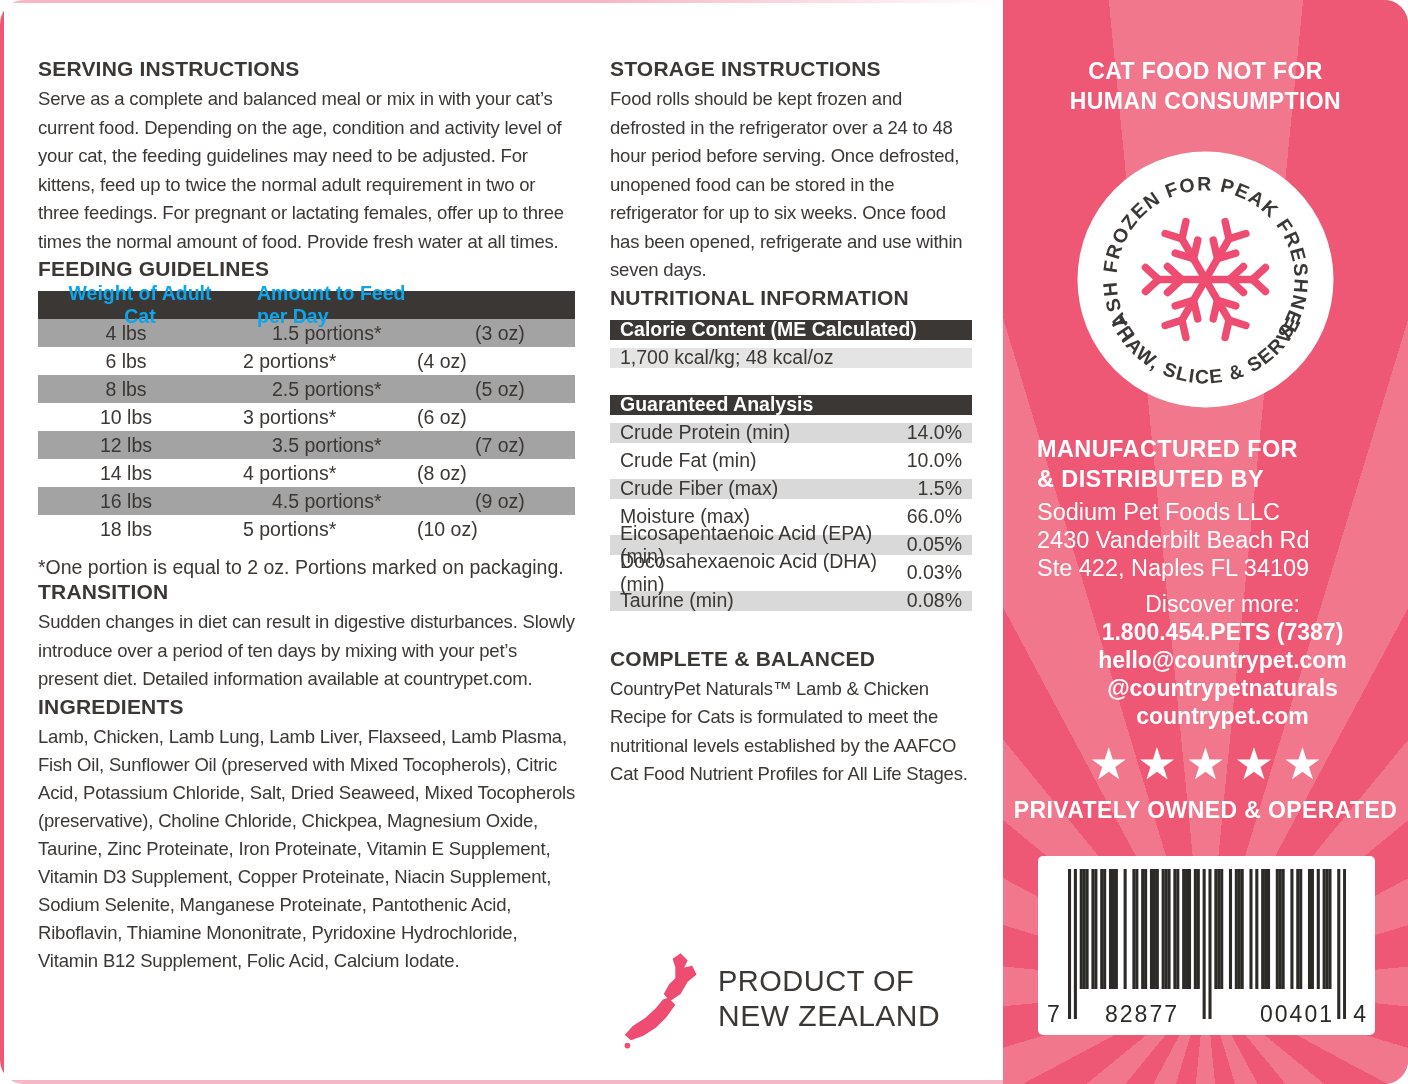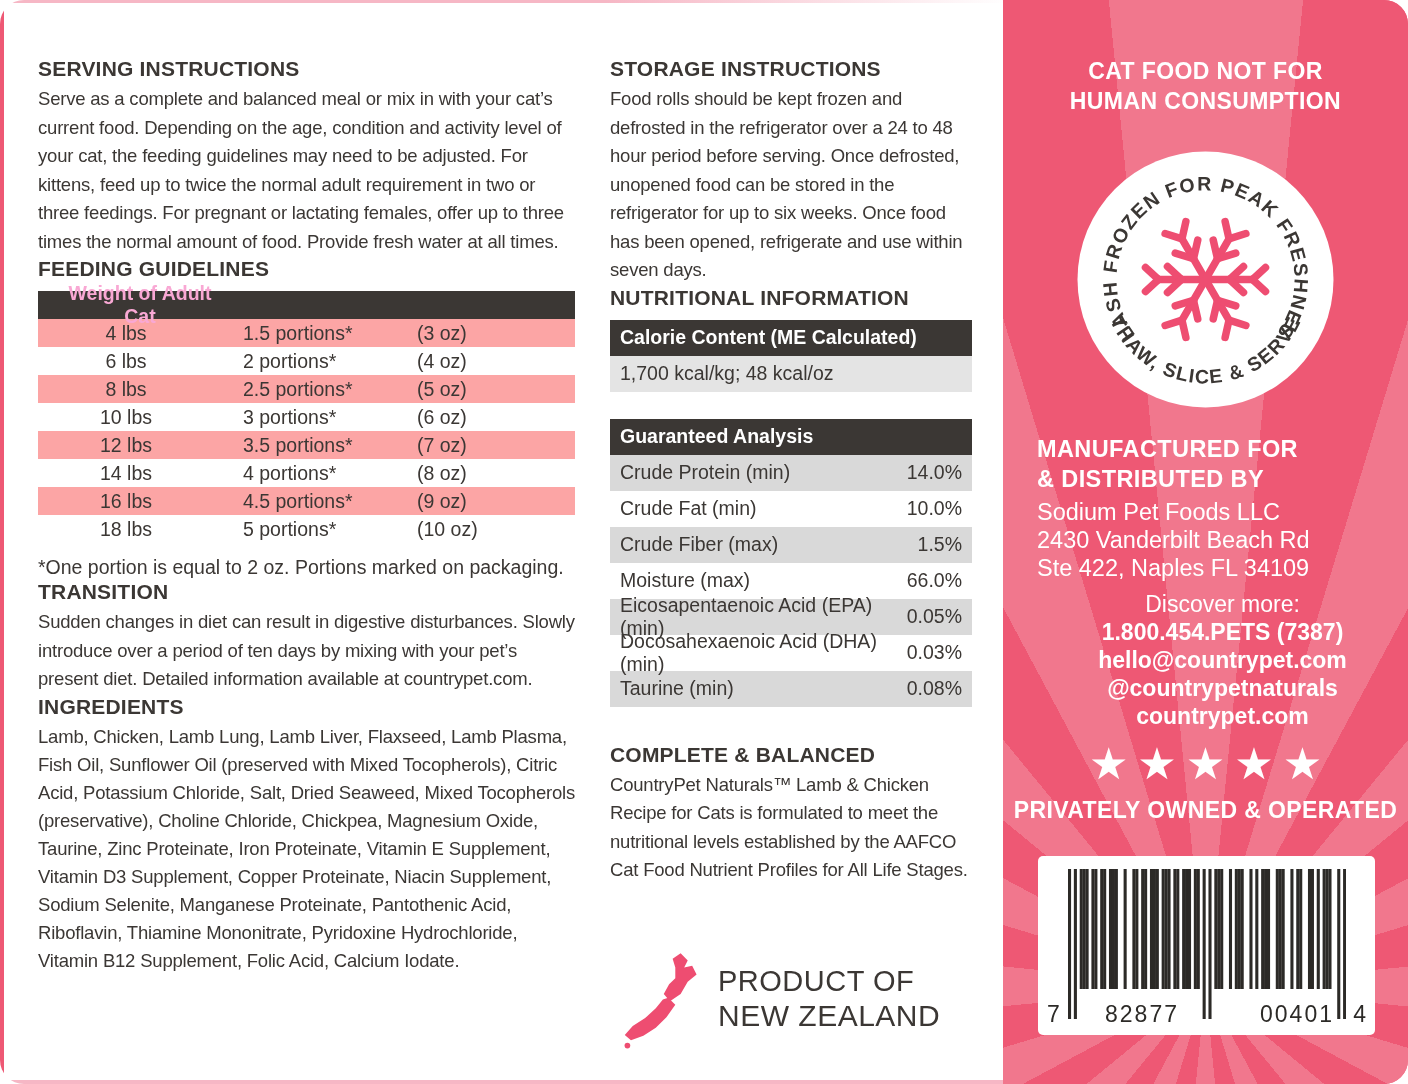"Weight of Adult Cat" .frow.hdr { color: #f9a8d4 -> #0ea5e9 }
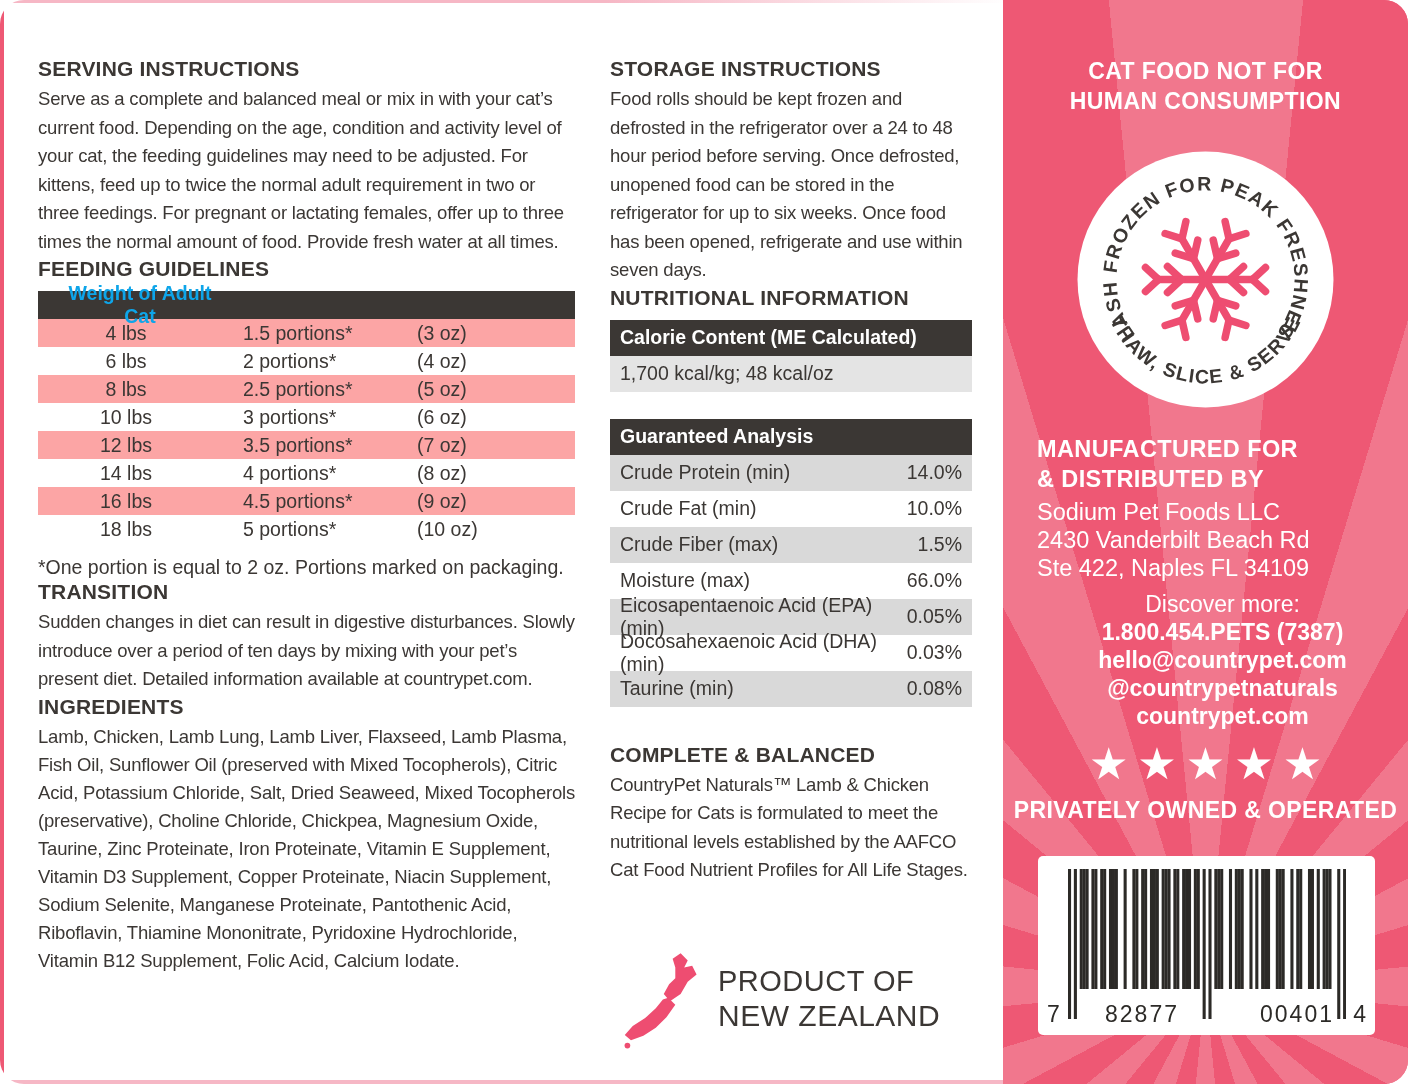"Amount to Feed per Day" span.c2 { html: none -> <span>Amount to Feed per Day</span> }
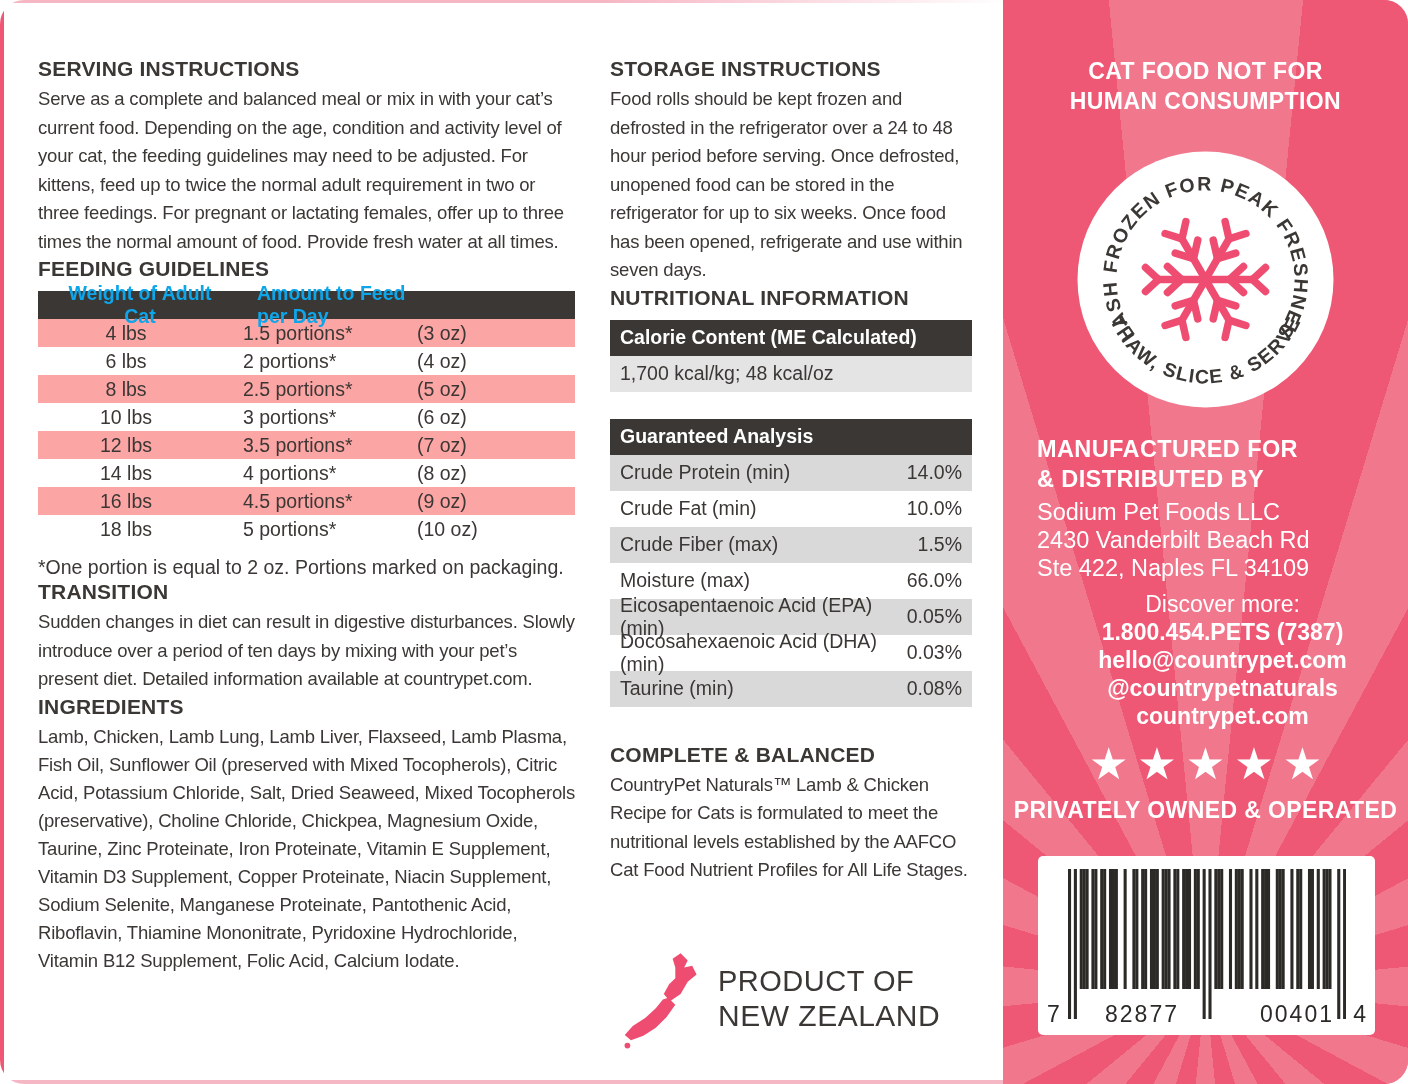"4 lbs" .frow.odd { background: #fca5a5 -> #a3a3a3; gap: none -> 29px }
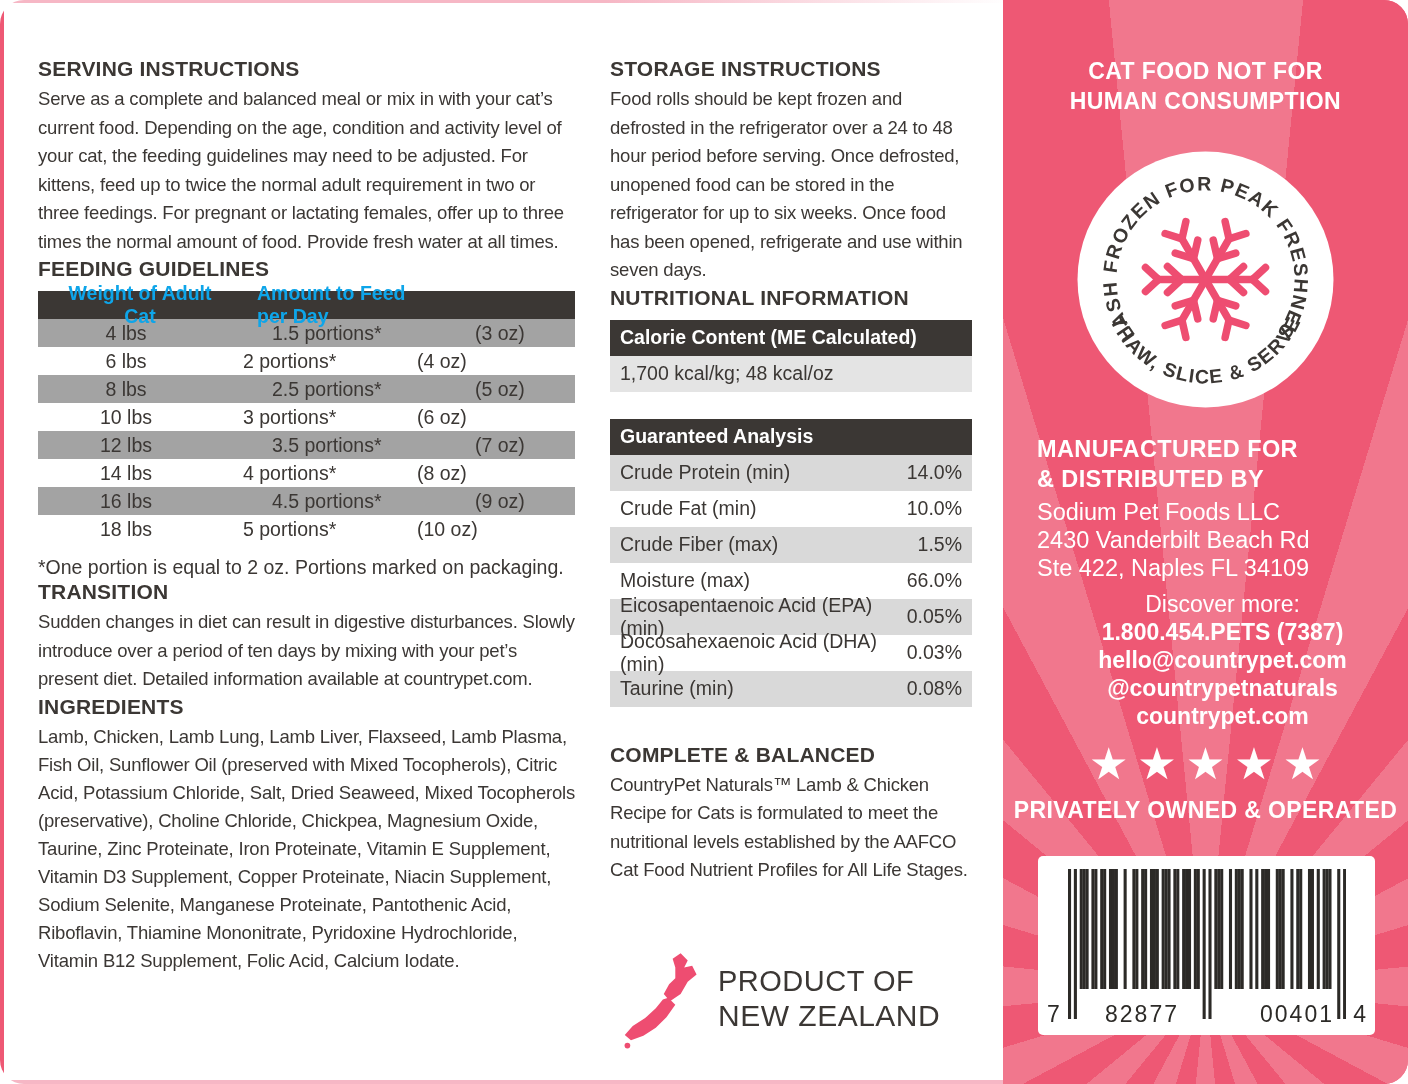"Calorie Content (ME Calculated)" .nrow { height: 36px -> 20px; margin-top: none -> 8px }
